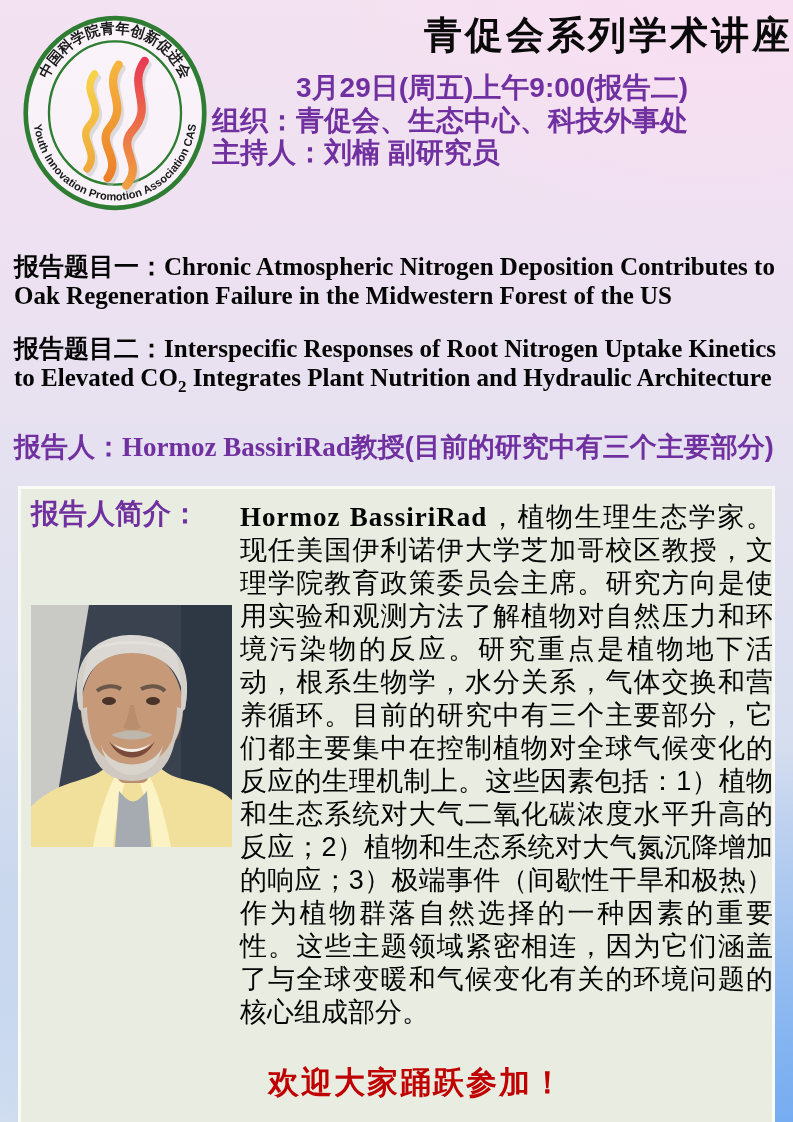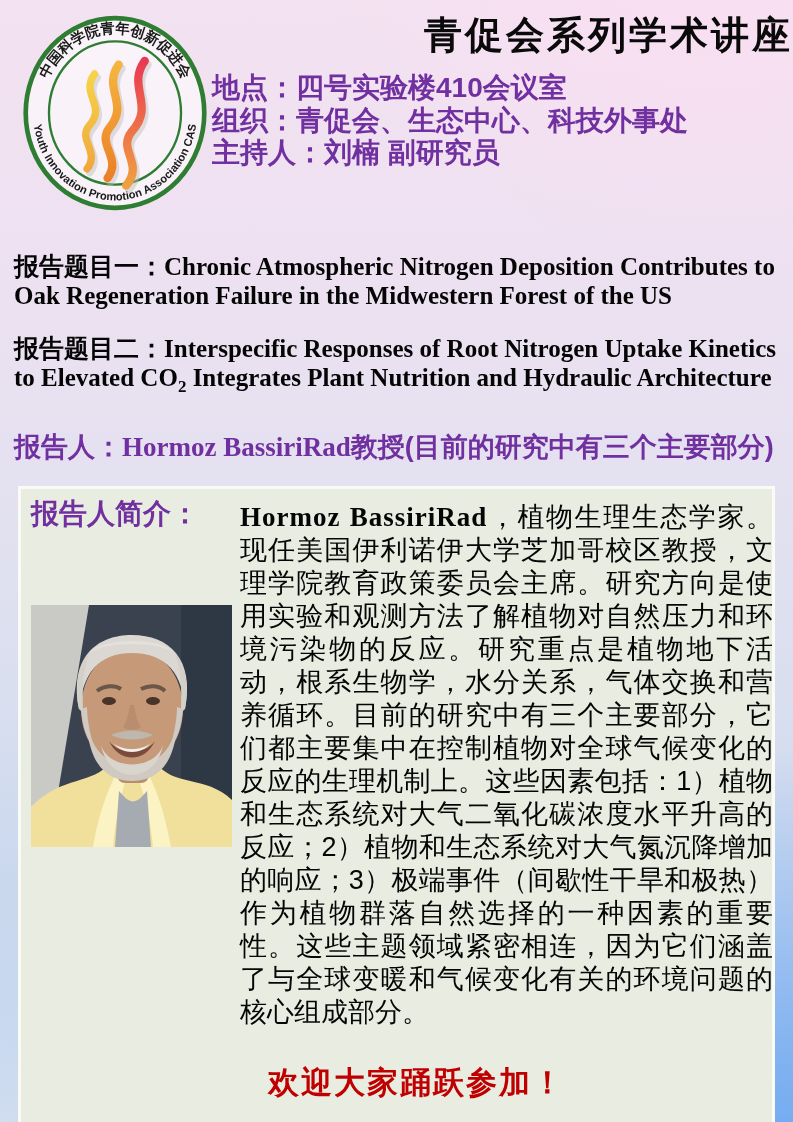"3月29日(周五)上午9:00(报告二)" div.d-line { html: none -> <div><span>3月29日(周五)上午9:00(报告二)</span></div> }
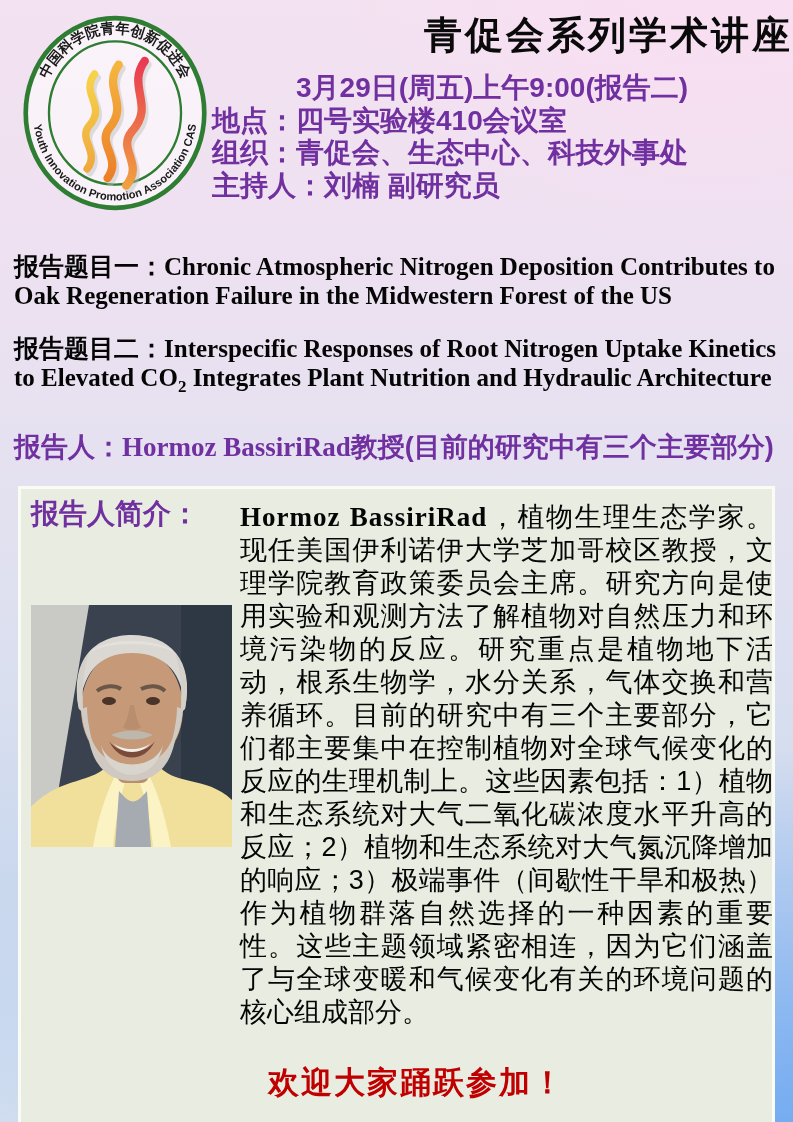"地点：四号实验楼410会议室" div.d-line { html: <div>地点：四号实验楼410会议室</div> -> none }
